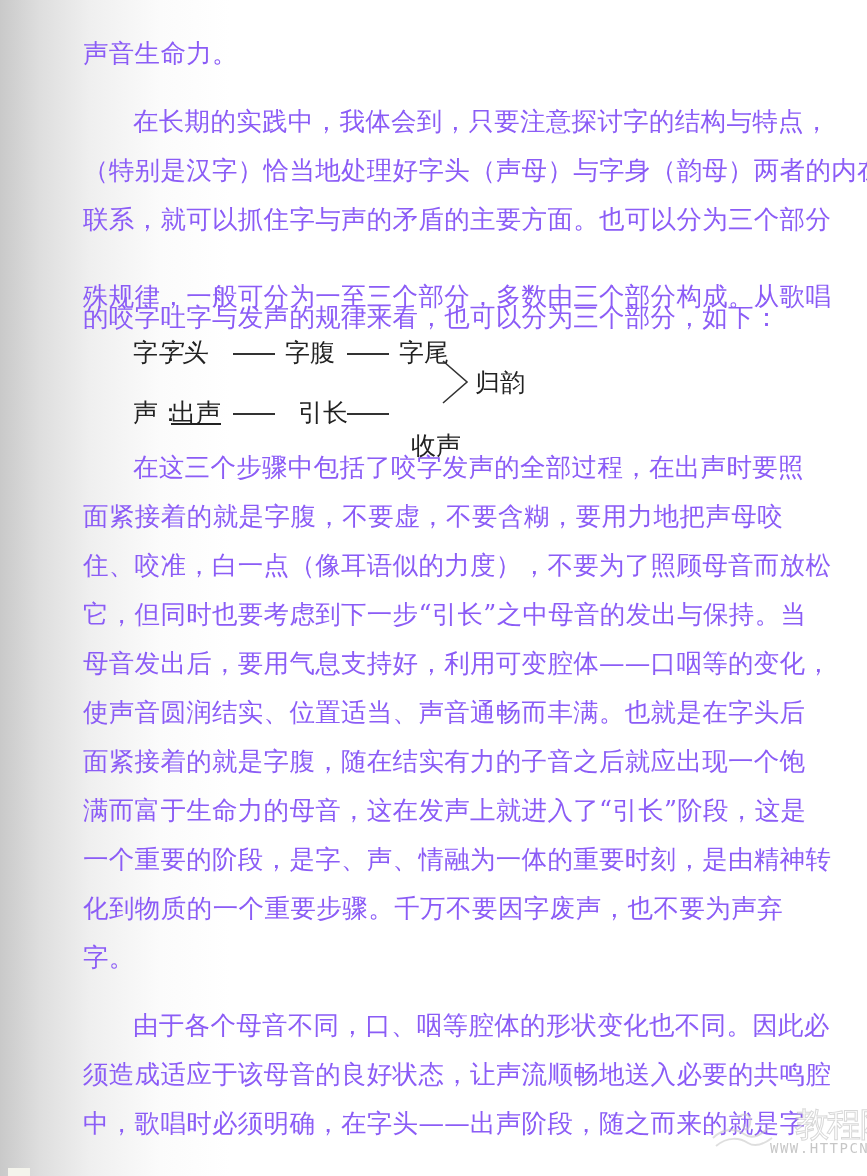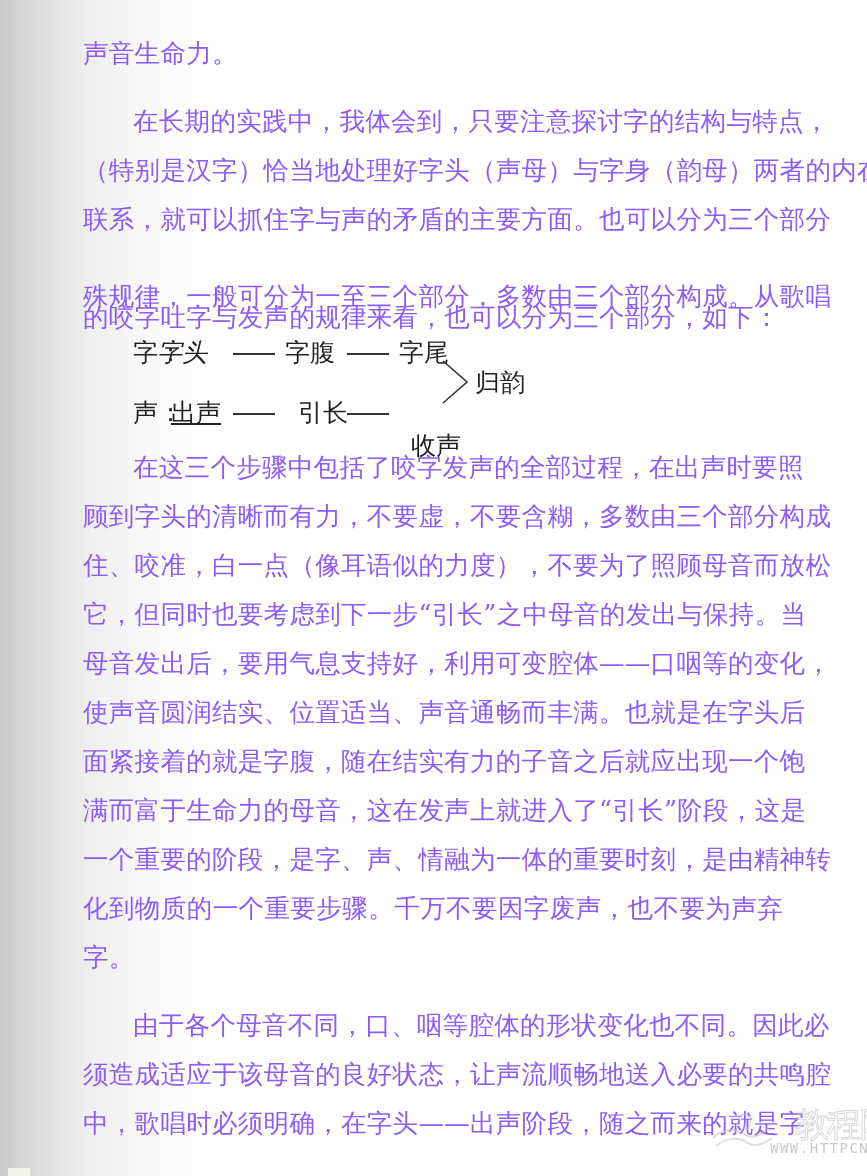"顾到字头的清晰而有力，不要虚，不要含糊，多数由三个部分构成" div.line { text: 顾到字头的清晰而有力，不要虚，不要含糊，多数由三个部分构成 -> 面紧接着的就是字腹，不要虚，不要含糊，要用力地把声母咬 }
